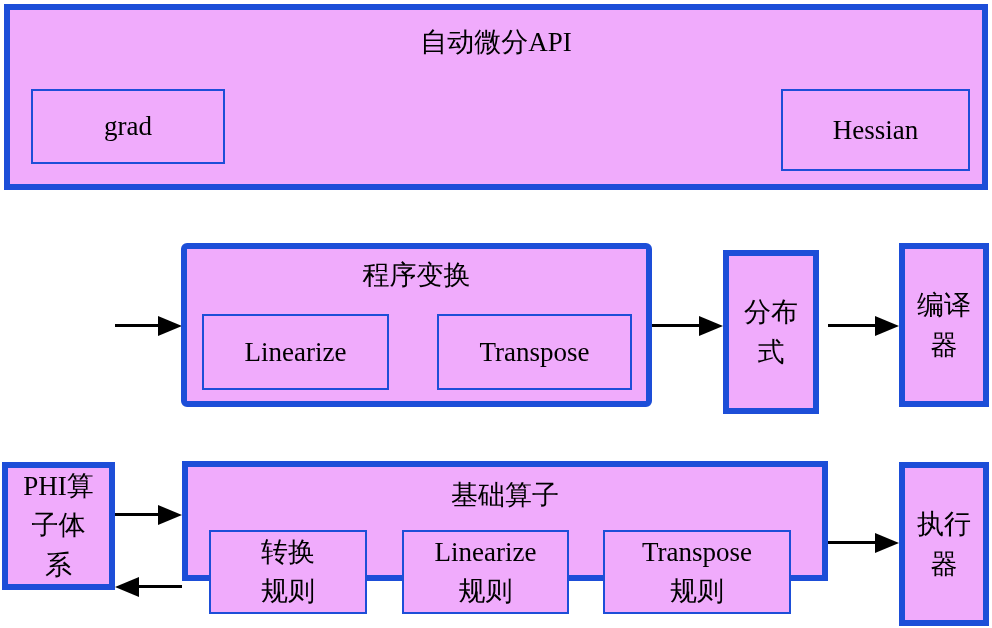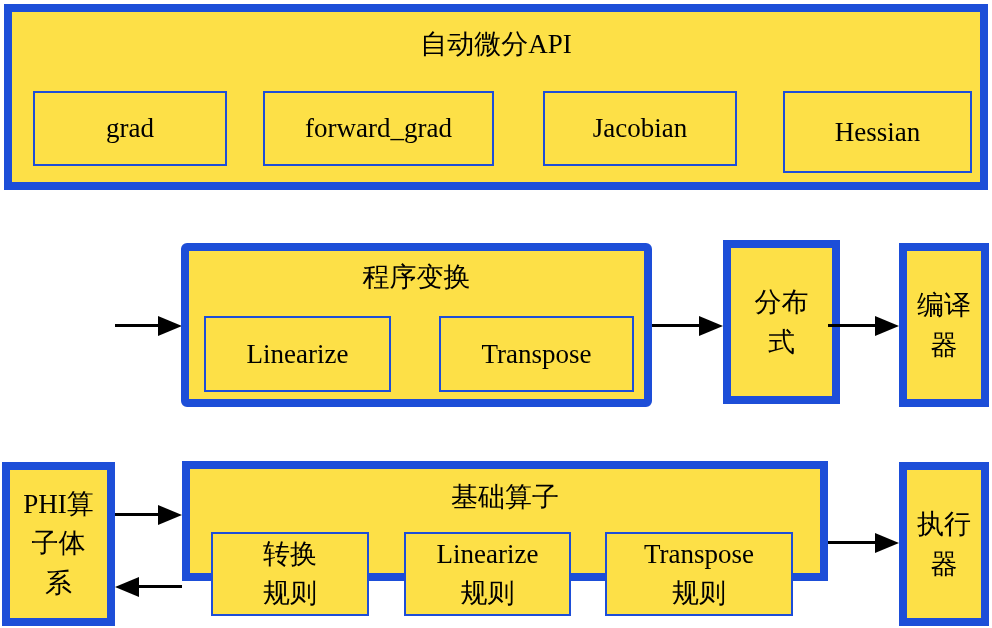"自动微分API" .box { background: #fde047 -> #f0abfc; border: 8px solid #1d4ed8 -> 6px solid #1d4ed8 }
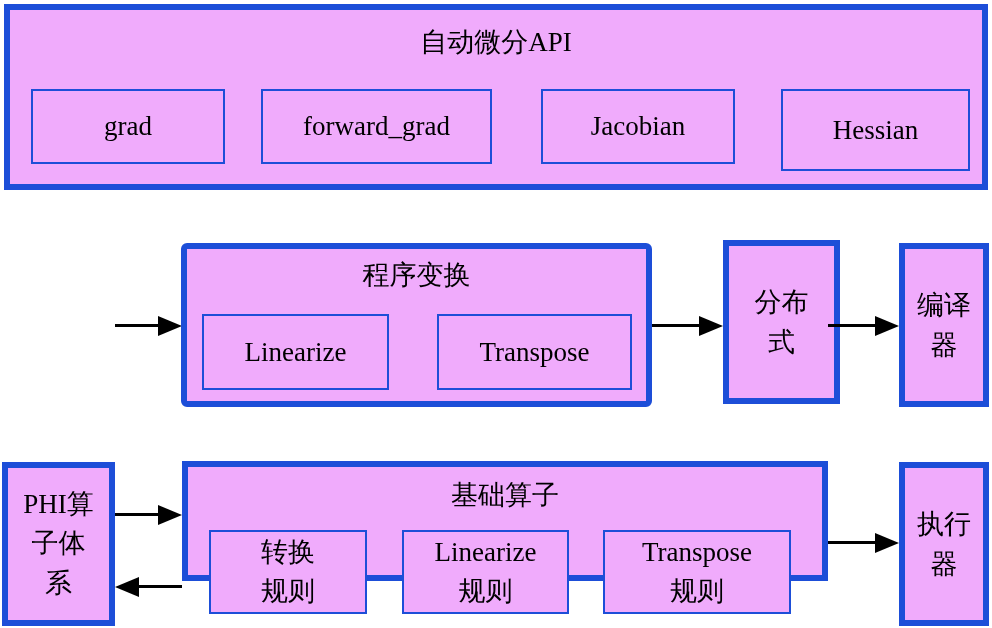"forward_grad" div.box { html: <div> <span>forward_grad</span> </div> -> none }
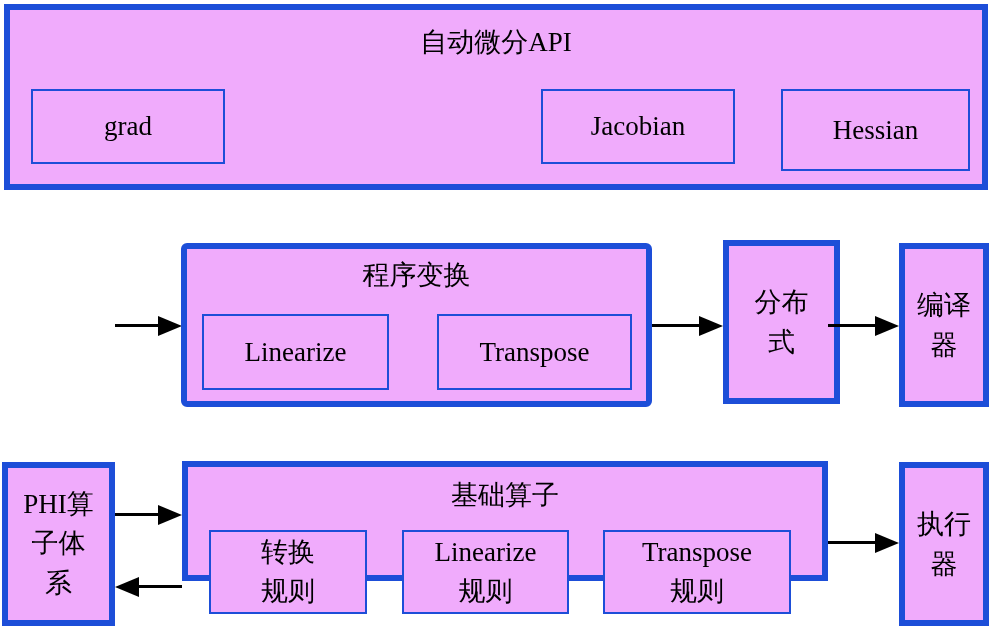"Jacobian" div.box { html: <div> <span>Jacobian</span> </div> -> none }
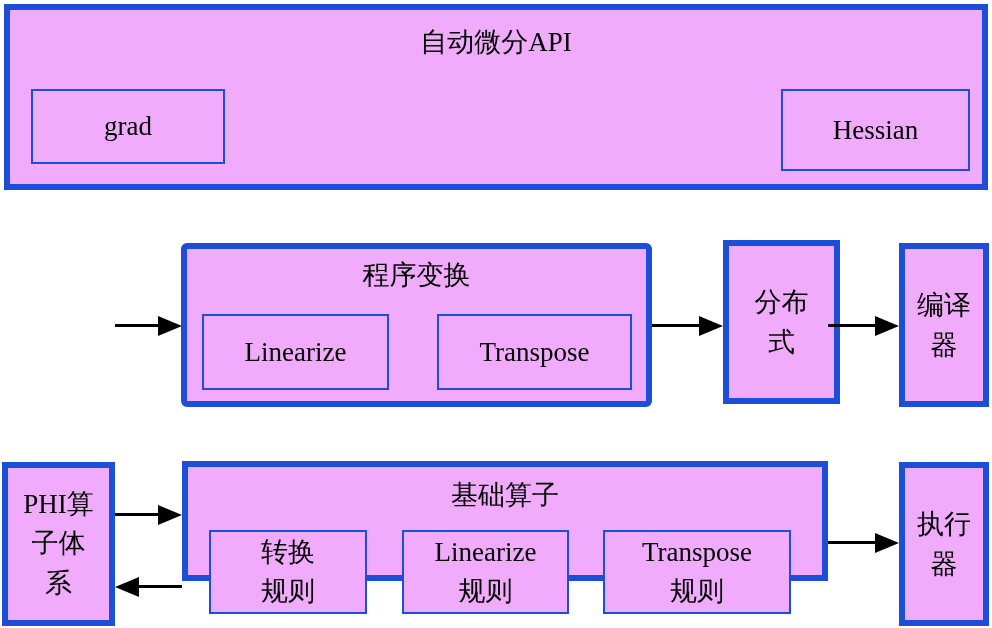"分布" div.box { top: 240px -> 250px; width: 117px -> 96px }
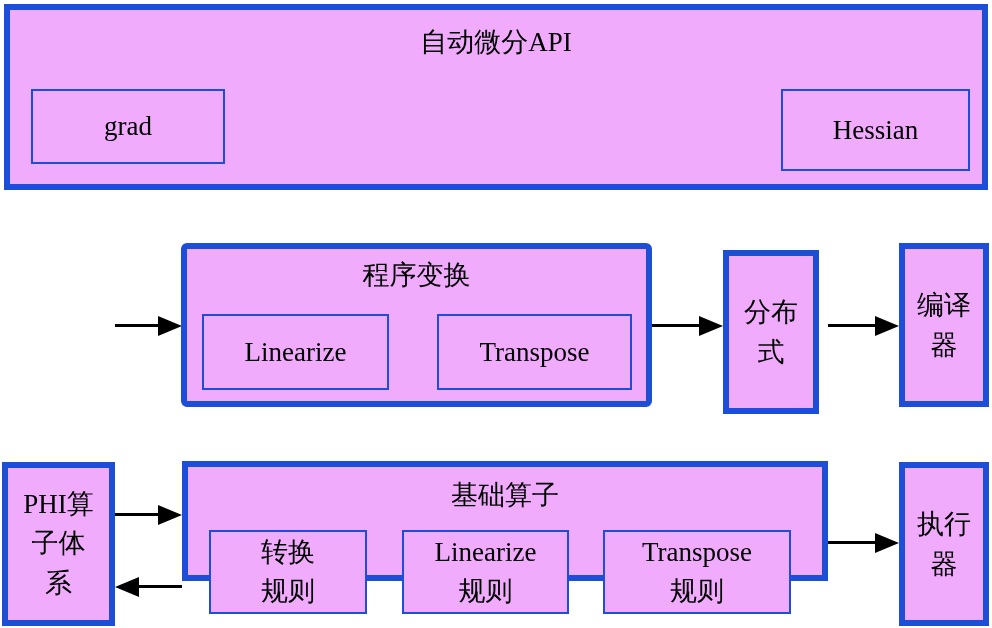"PHI算" div.box { height: 164px -> 128px }
